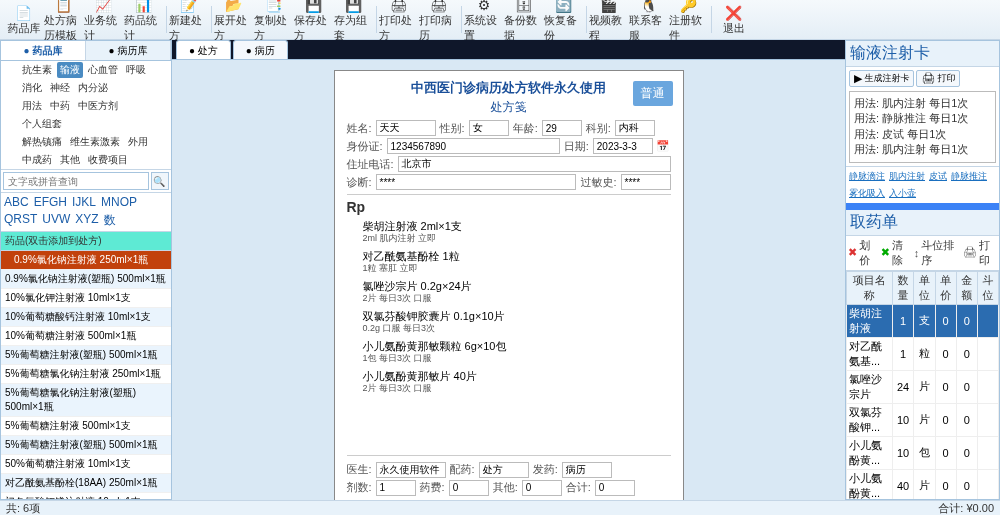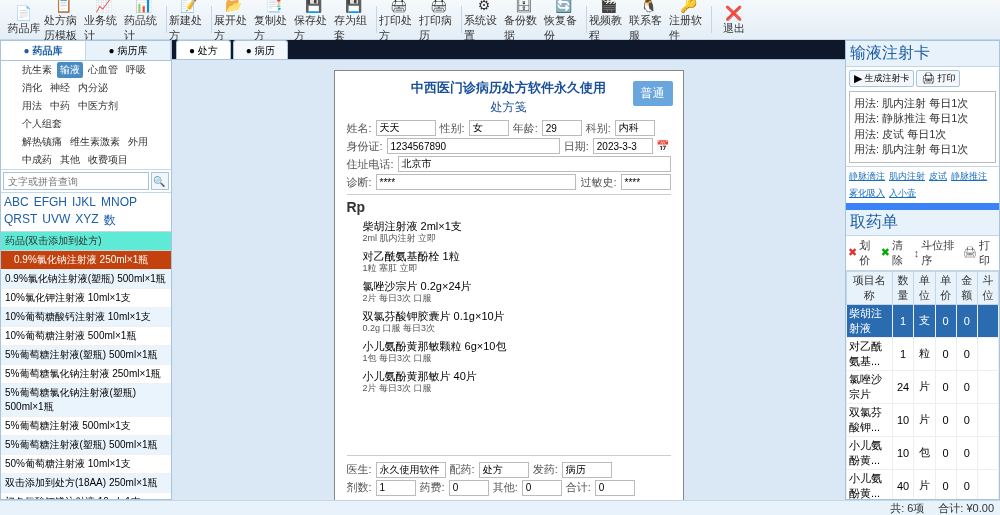"双击添加到处方(18AA) 250ml×1瓶" div.drug-item { text: 双击添加到处方 -> 对乙酰氨基酚栓 }
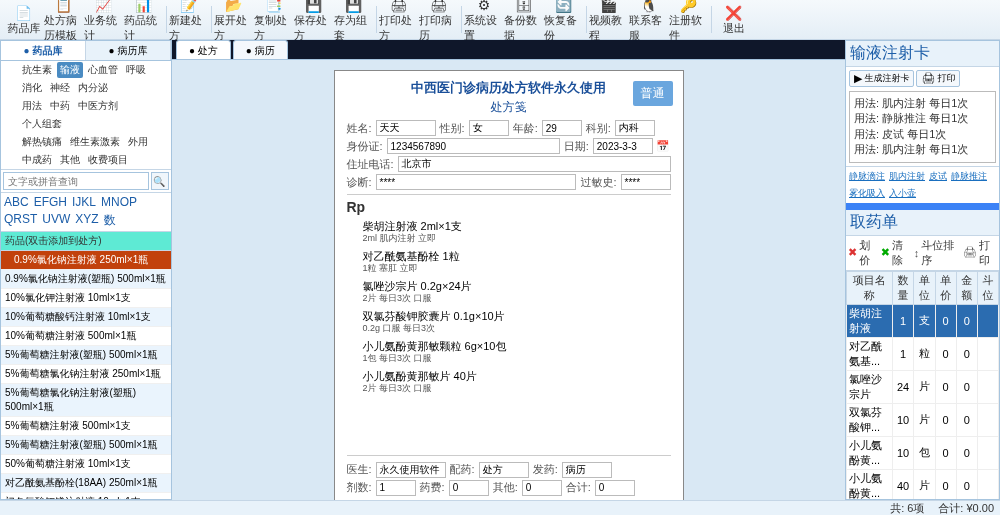"共: 6项" .statusbar { justify-content: flex-end -> space-between }
